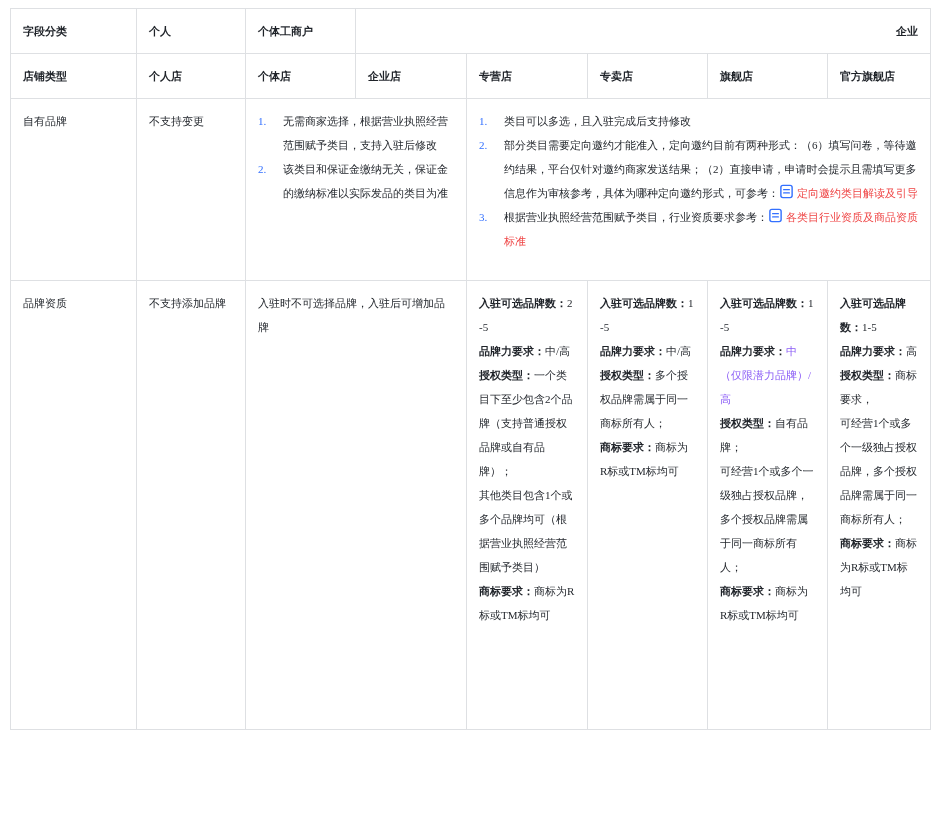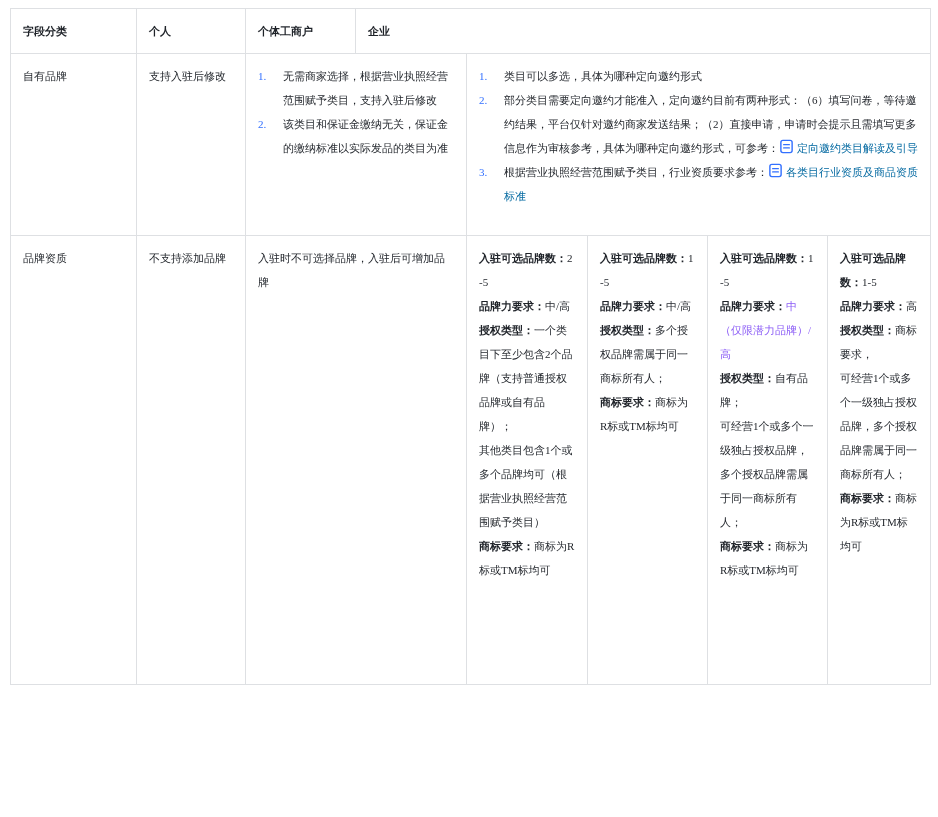"企业" .center { text-align: left -> right }
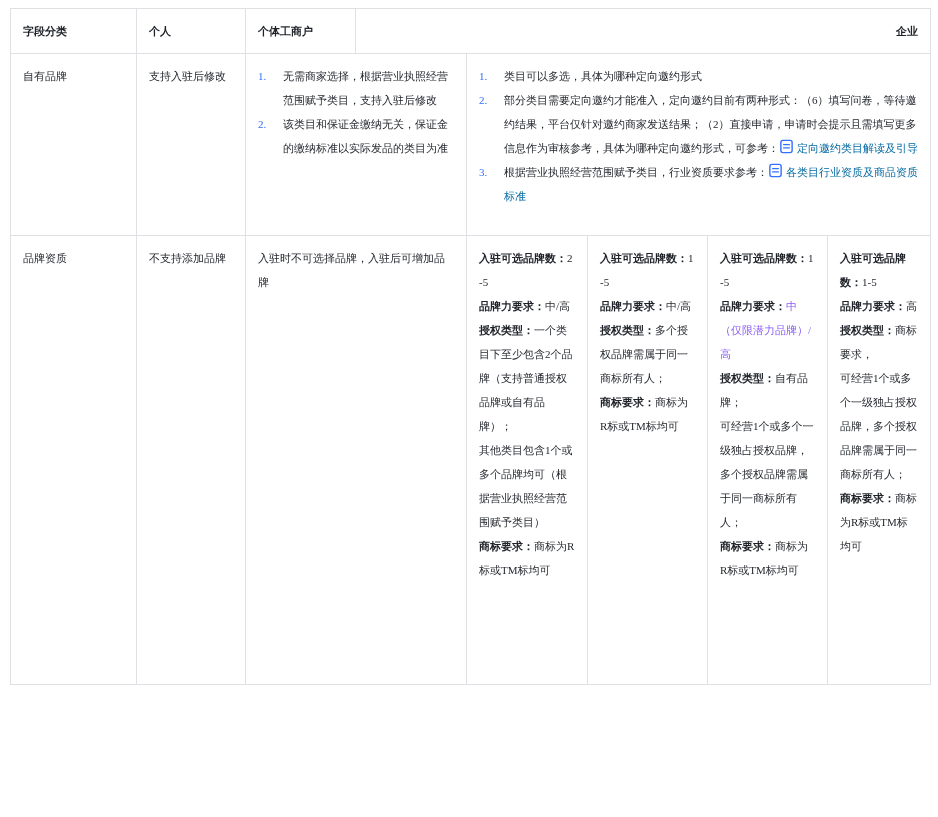"店铺类型" tr { html: none -> <tr> <td>店铺类型</td> <td>个人店</td> <td>个体店</td> <td>企业店</td> <td>专营店</td> <td>专卖店</td> <td>旗舰店</td> <td>官方旗舰店</td> </tr> }
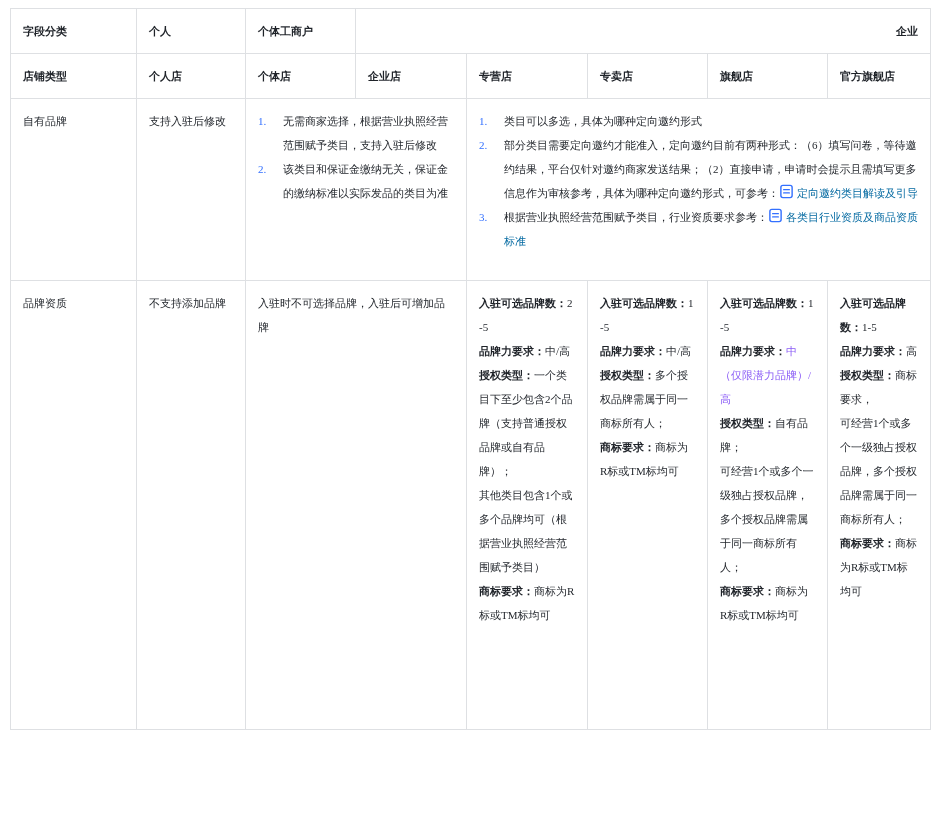"支持入驻后修改" td { text: 支持入驻后修改 -> 不支持变更 }
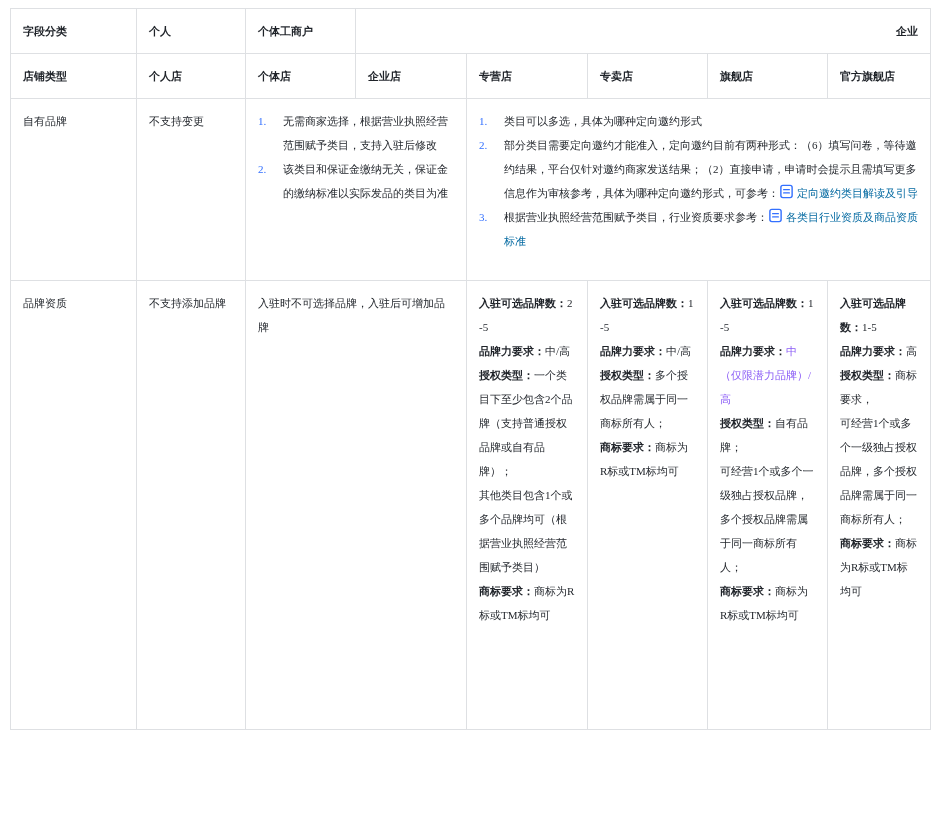"类目可以多选，具体为哪种定向邀约形式" span { text: 具体为哪种定向邀约形式 -> 且入驻完成后支持修改 }
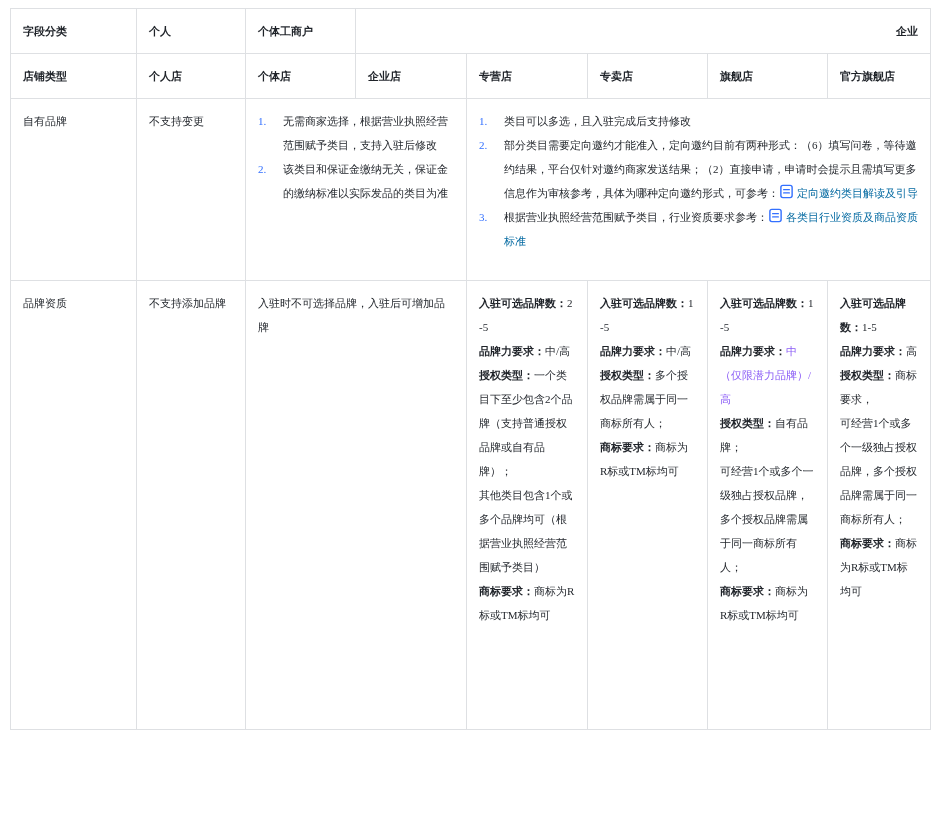"定向邀约类目解读及引导" a.doclink { color: #0369a1 -> #ef4444 }
